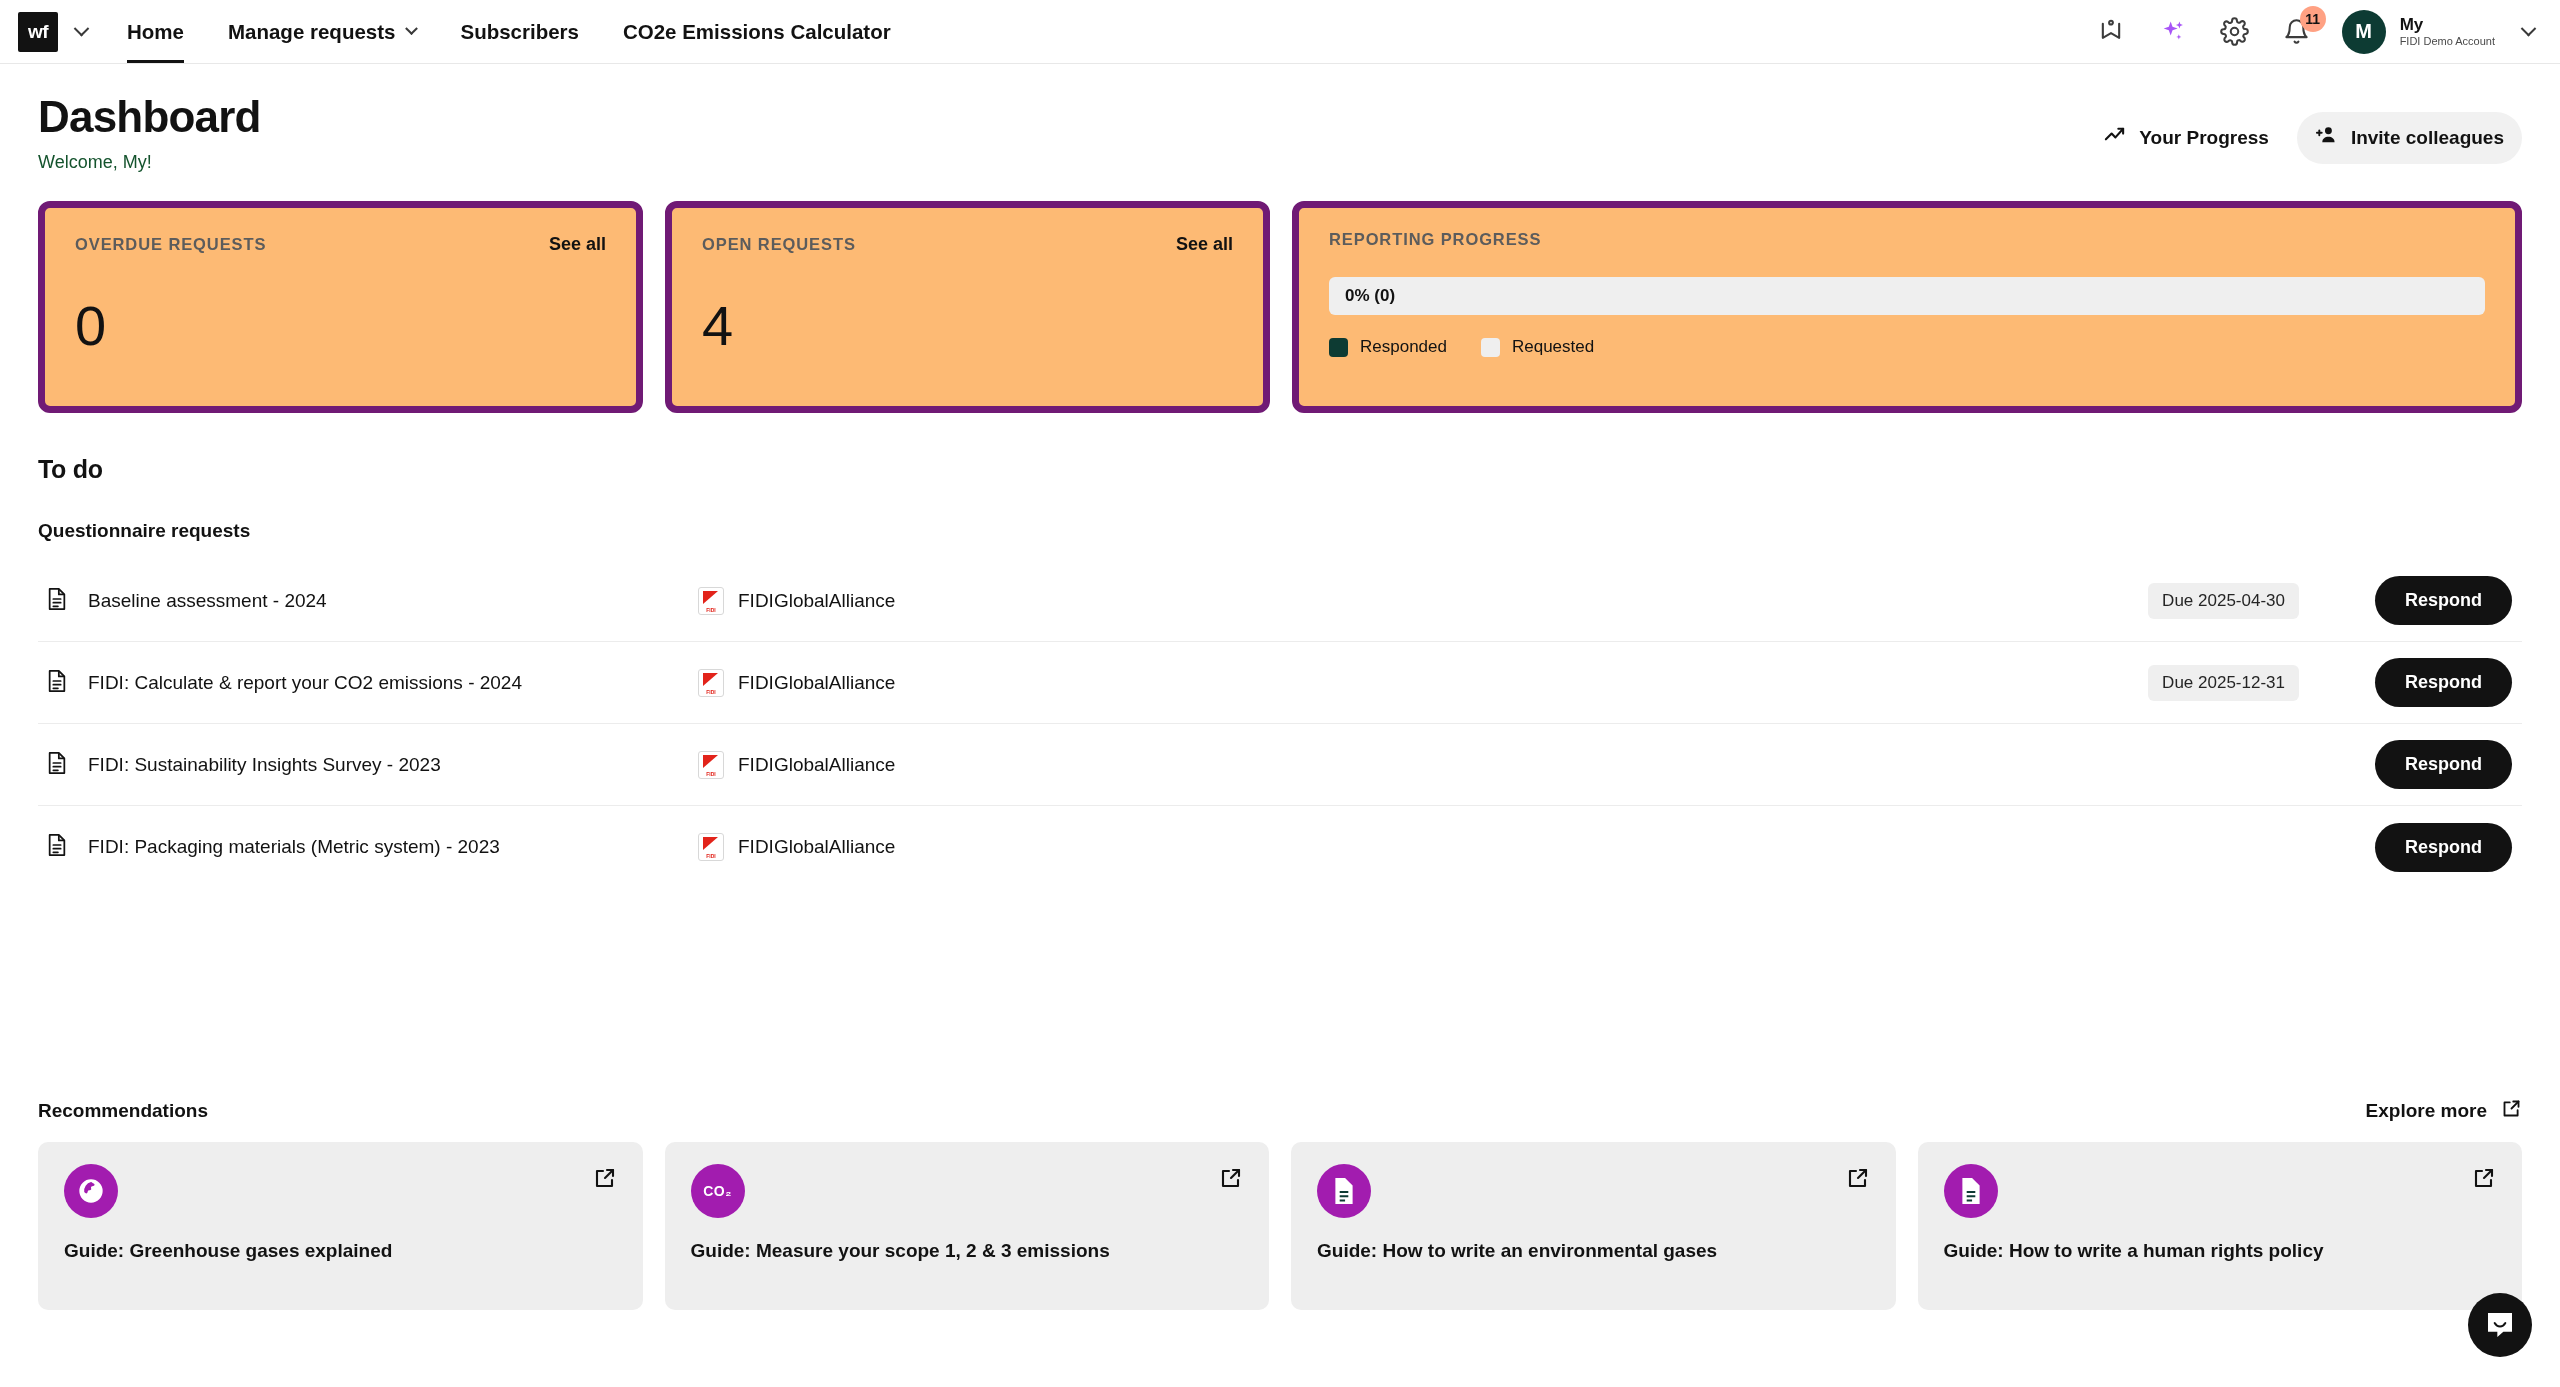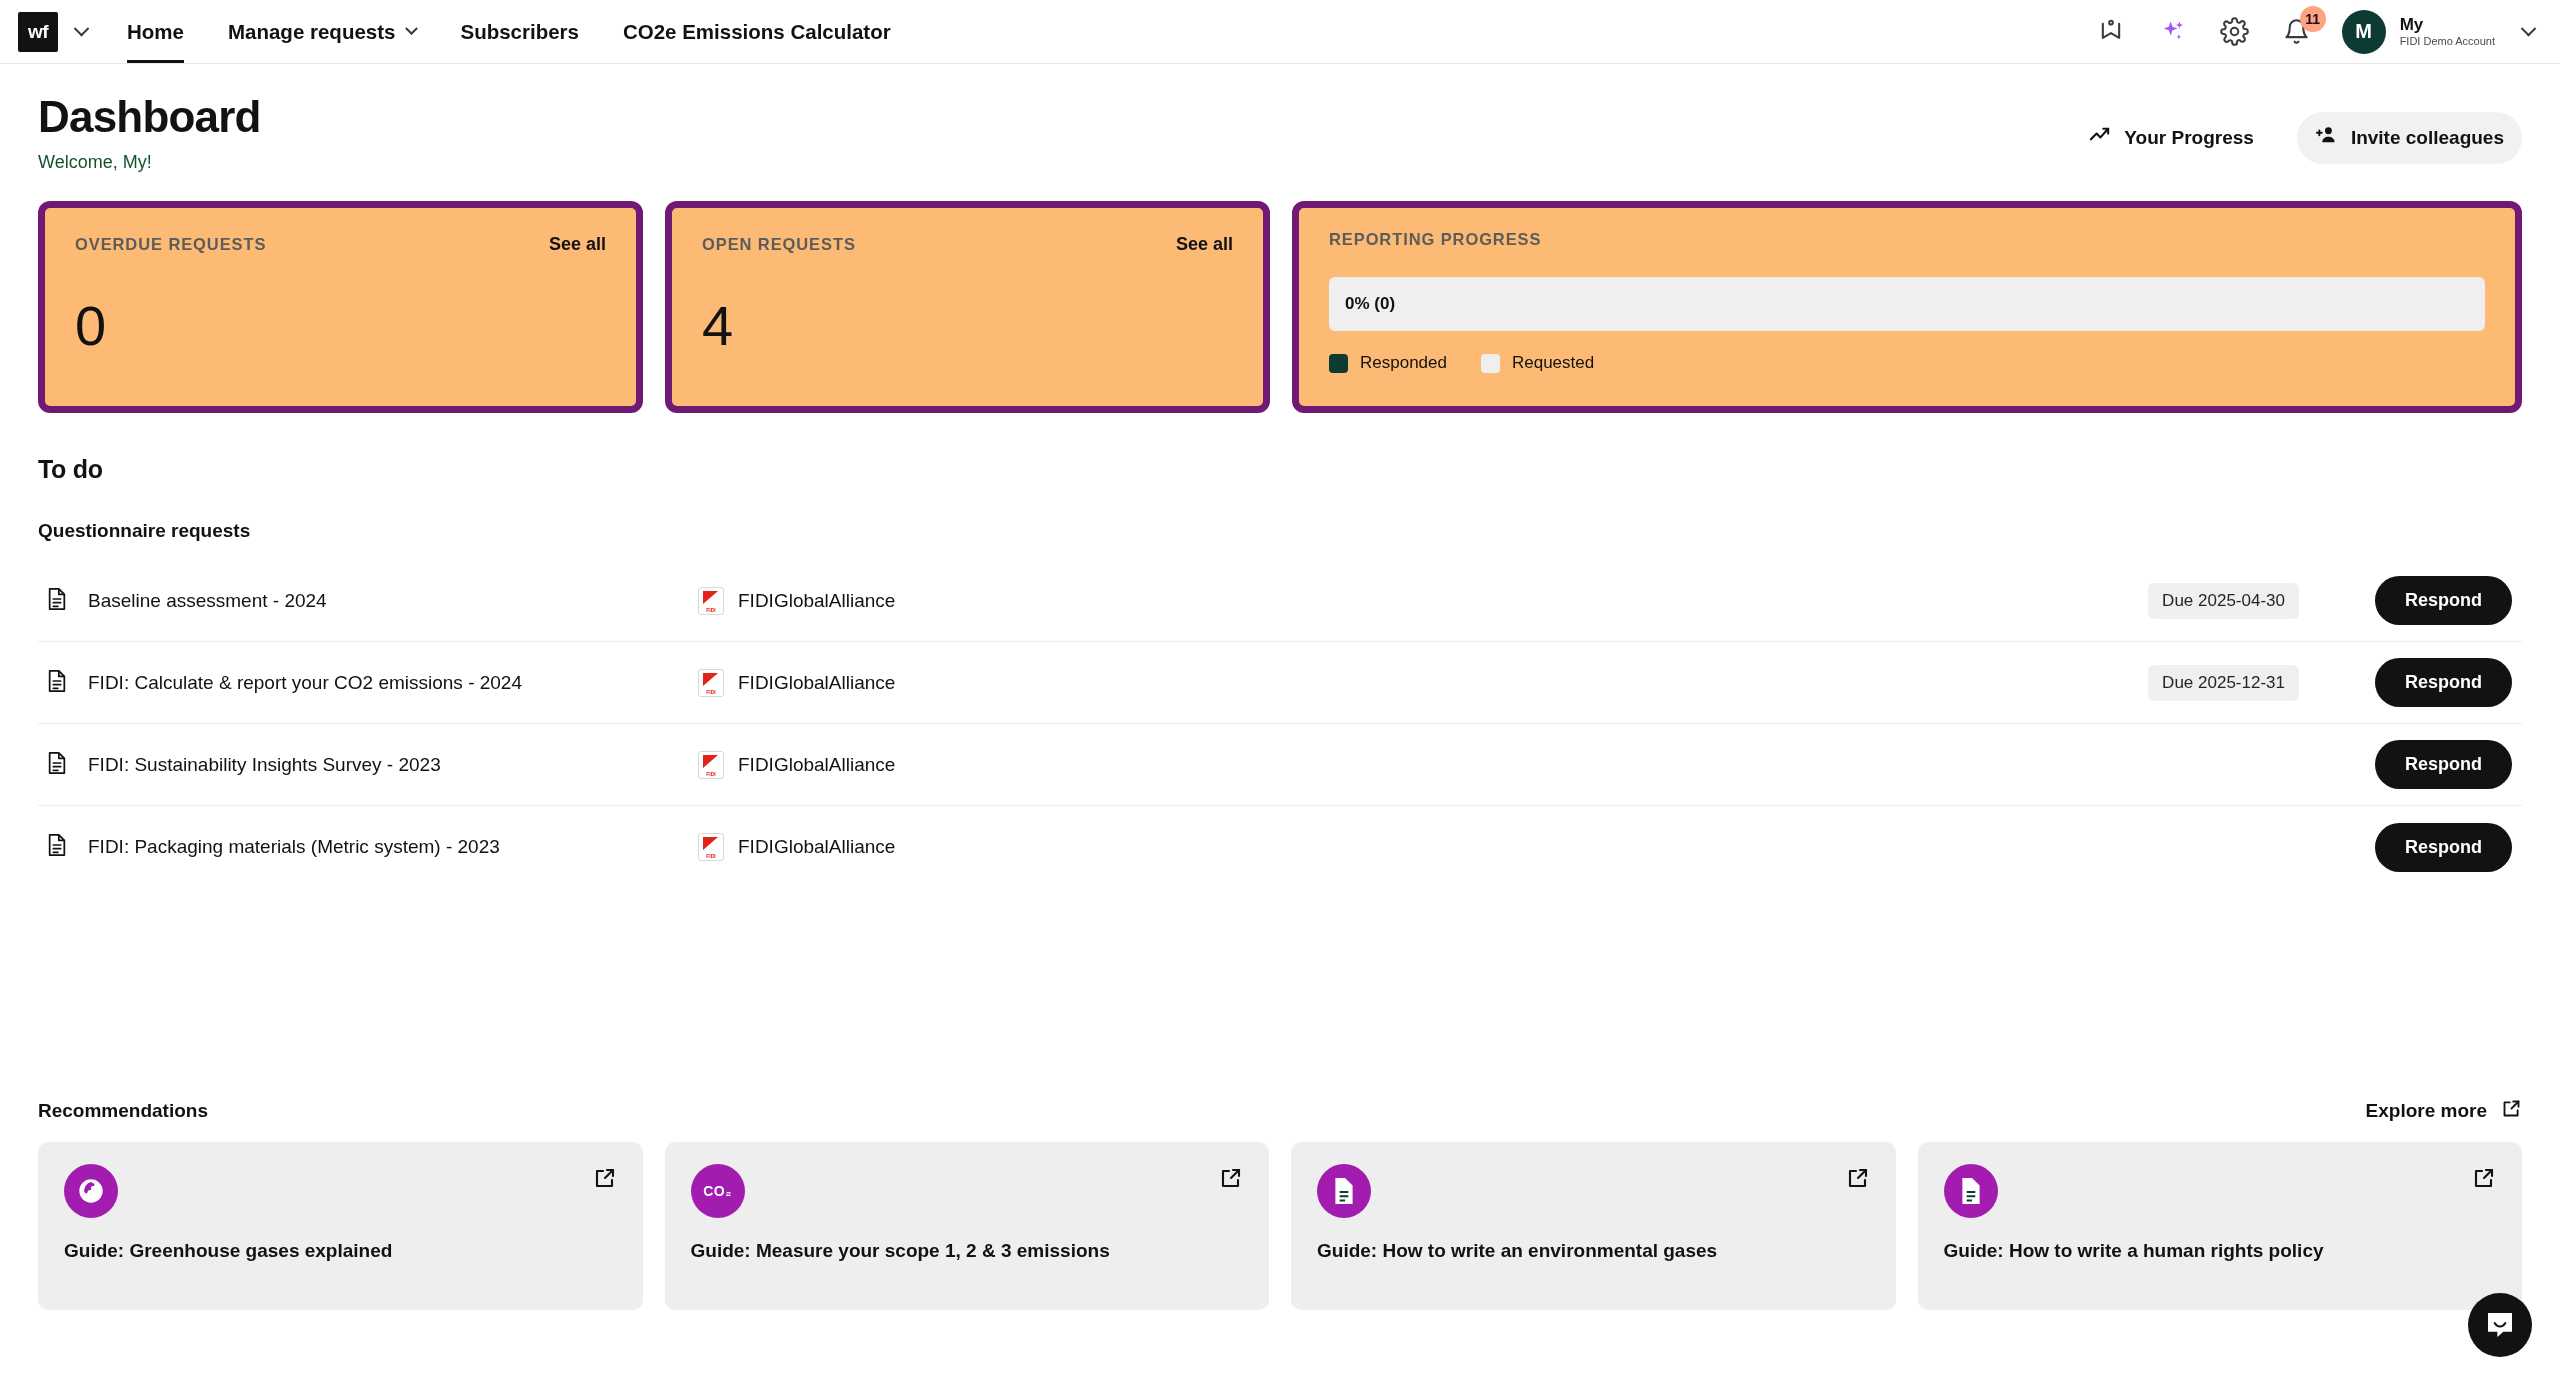"Your Progress" .head-actions { gap: 25px -> 10px }
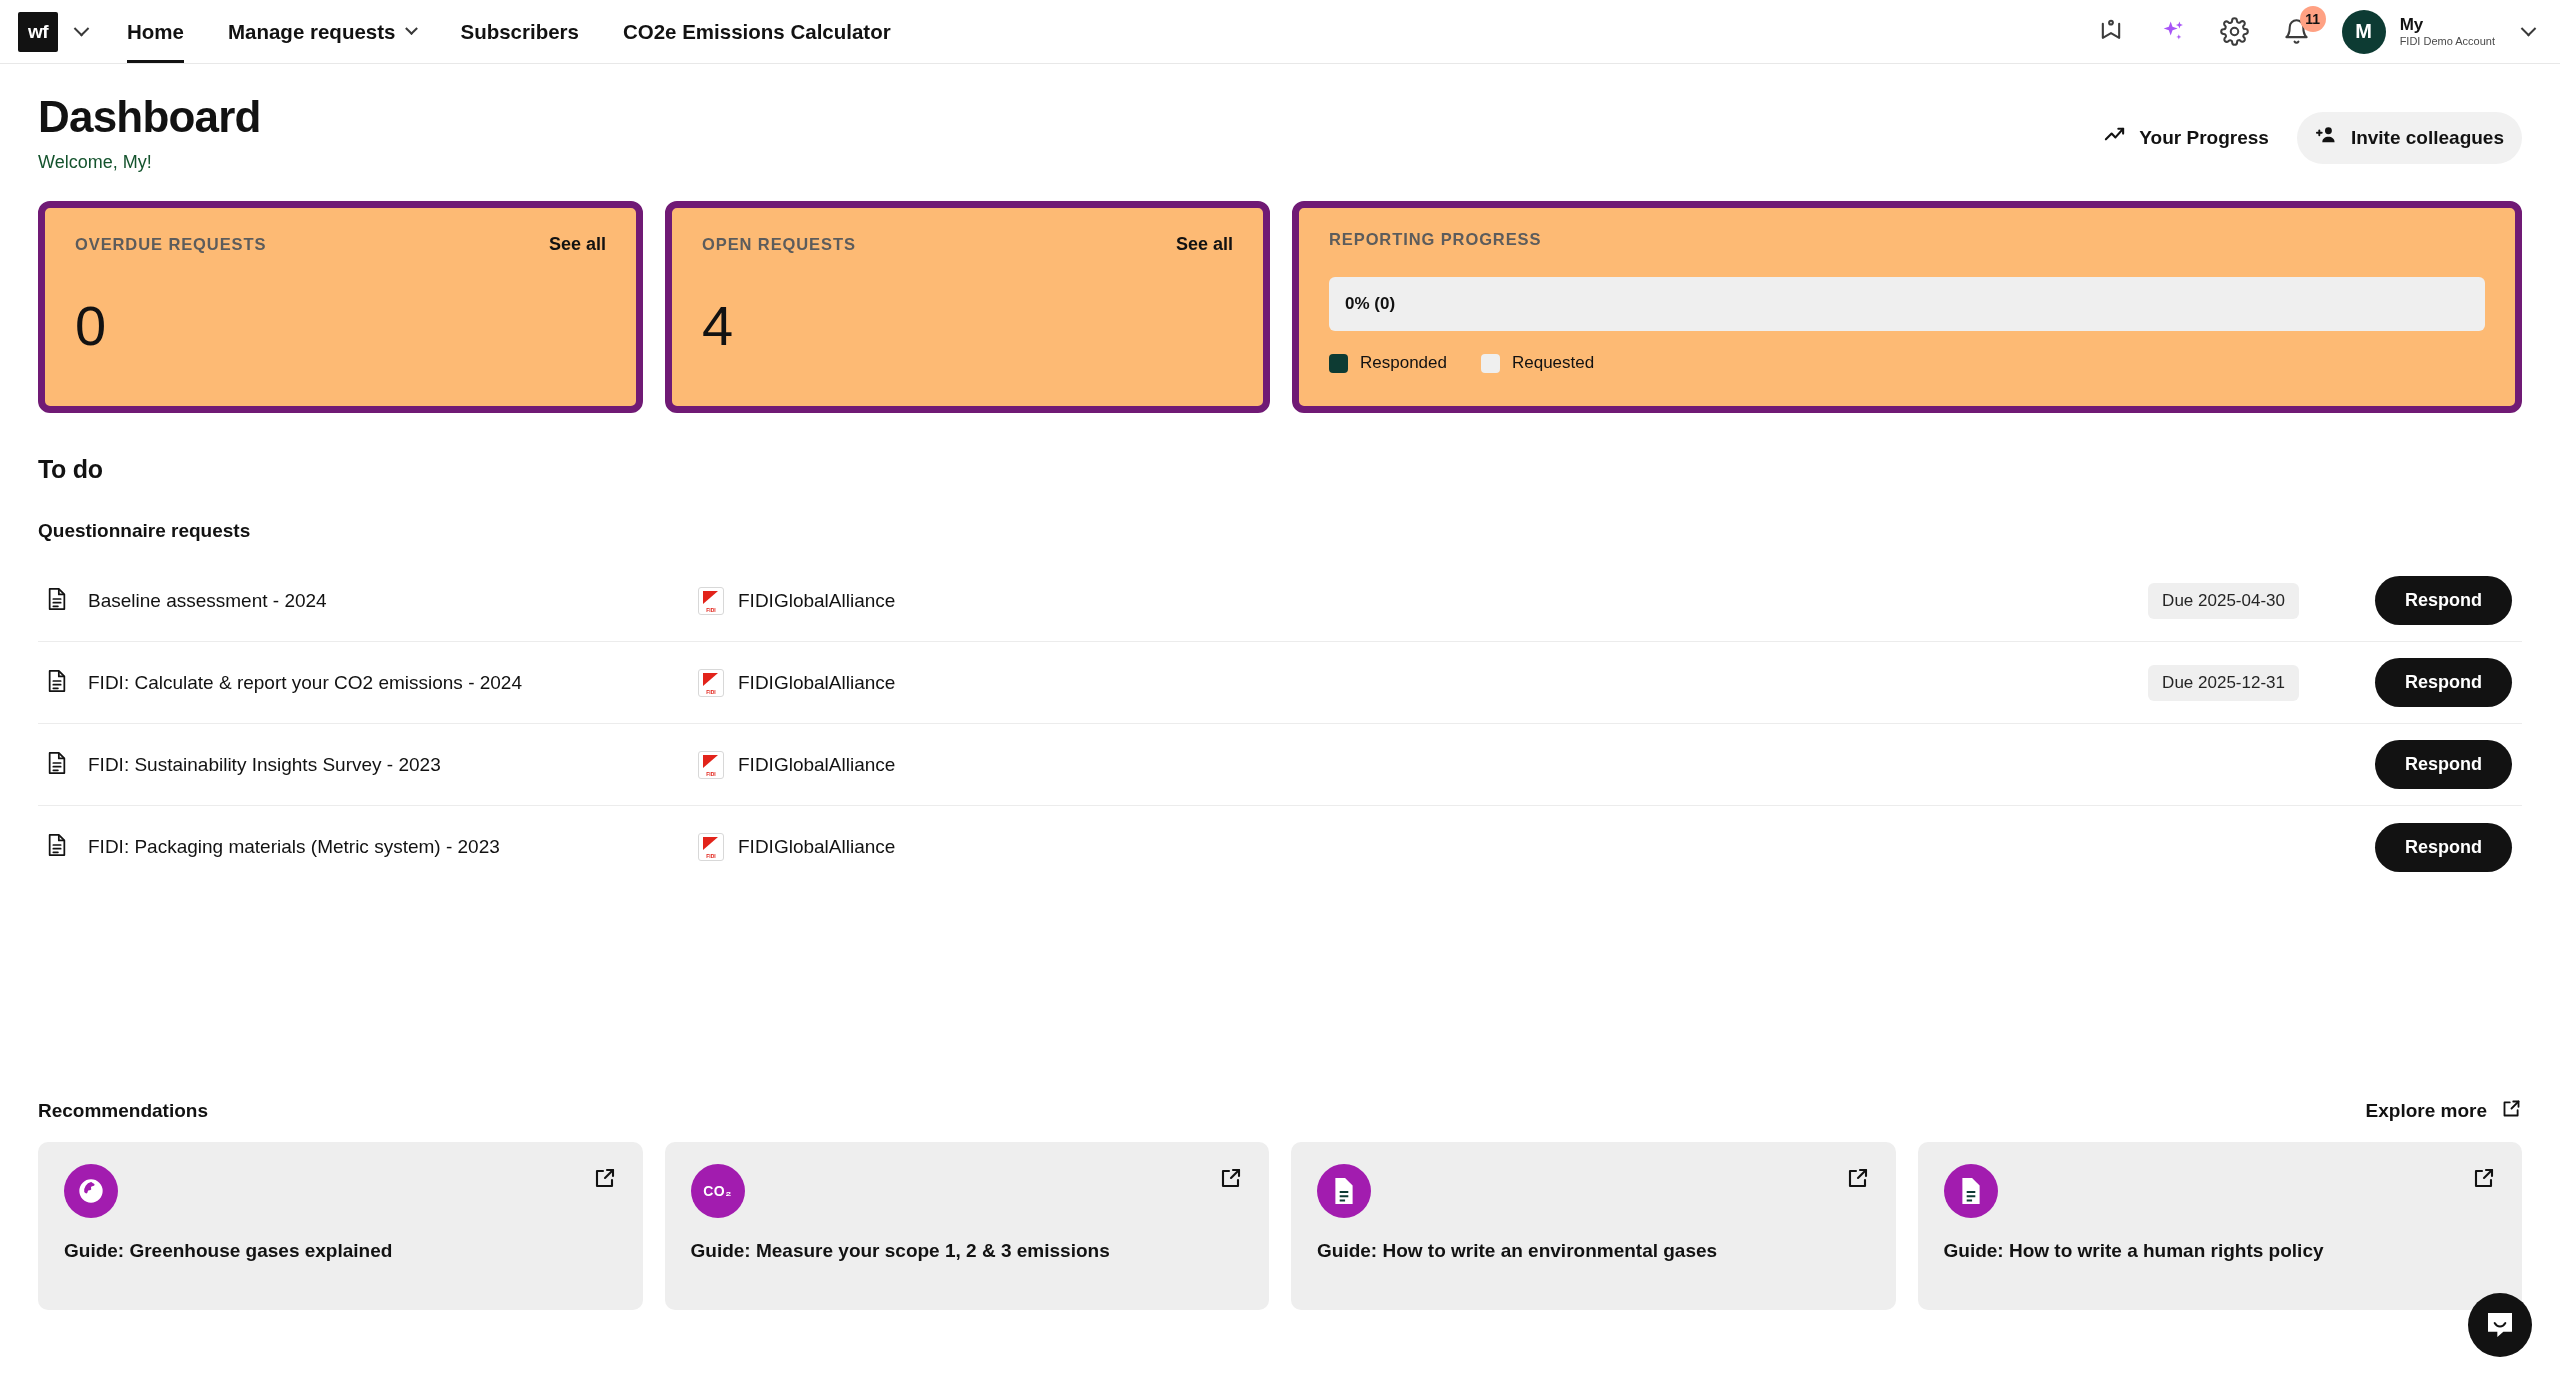"0% (0)" .bar-track { height: 54px -> 38px }
